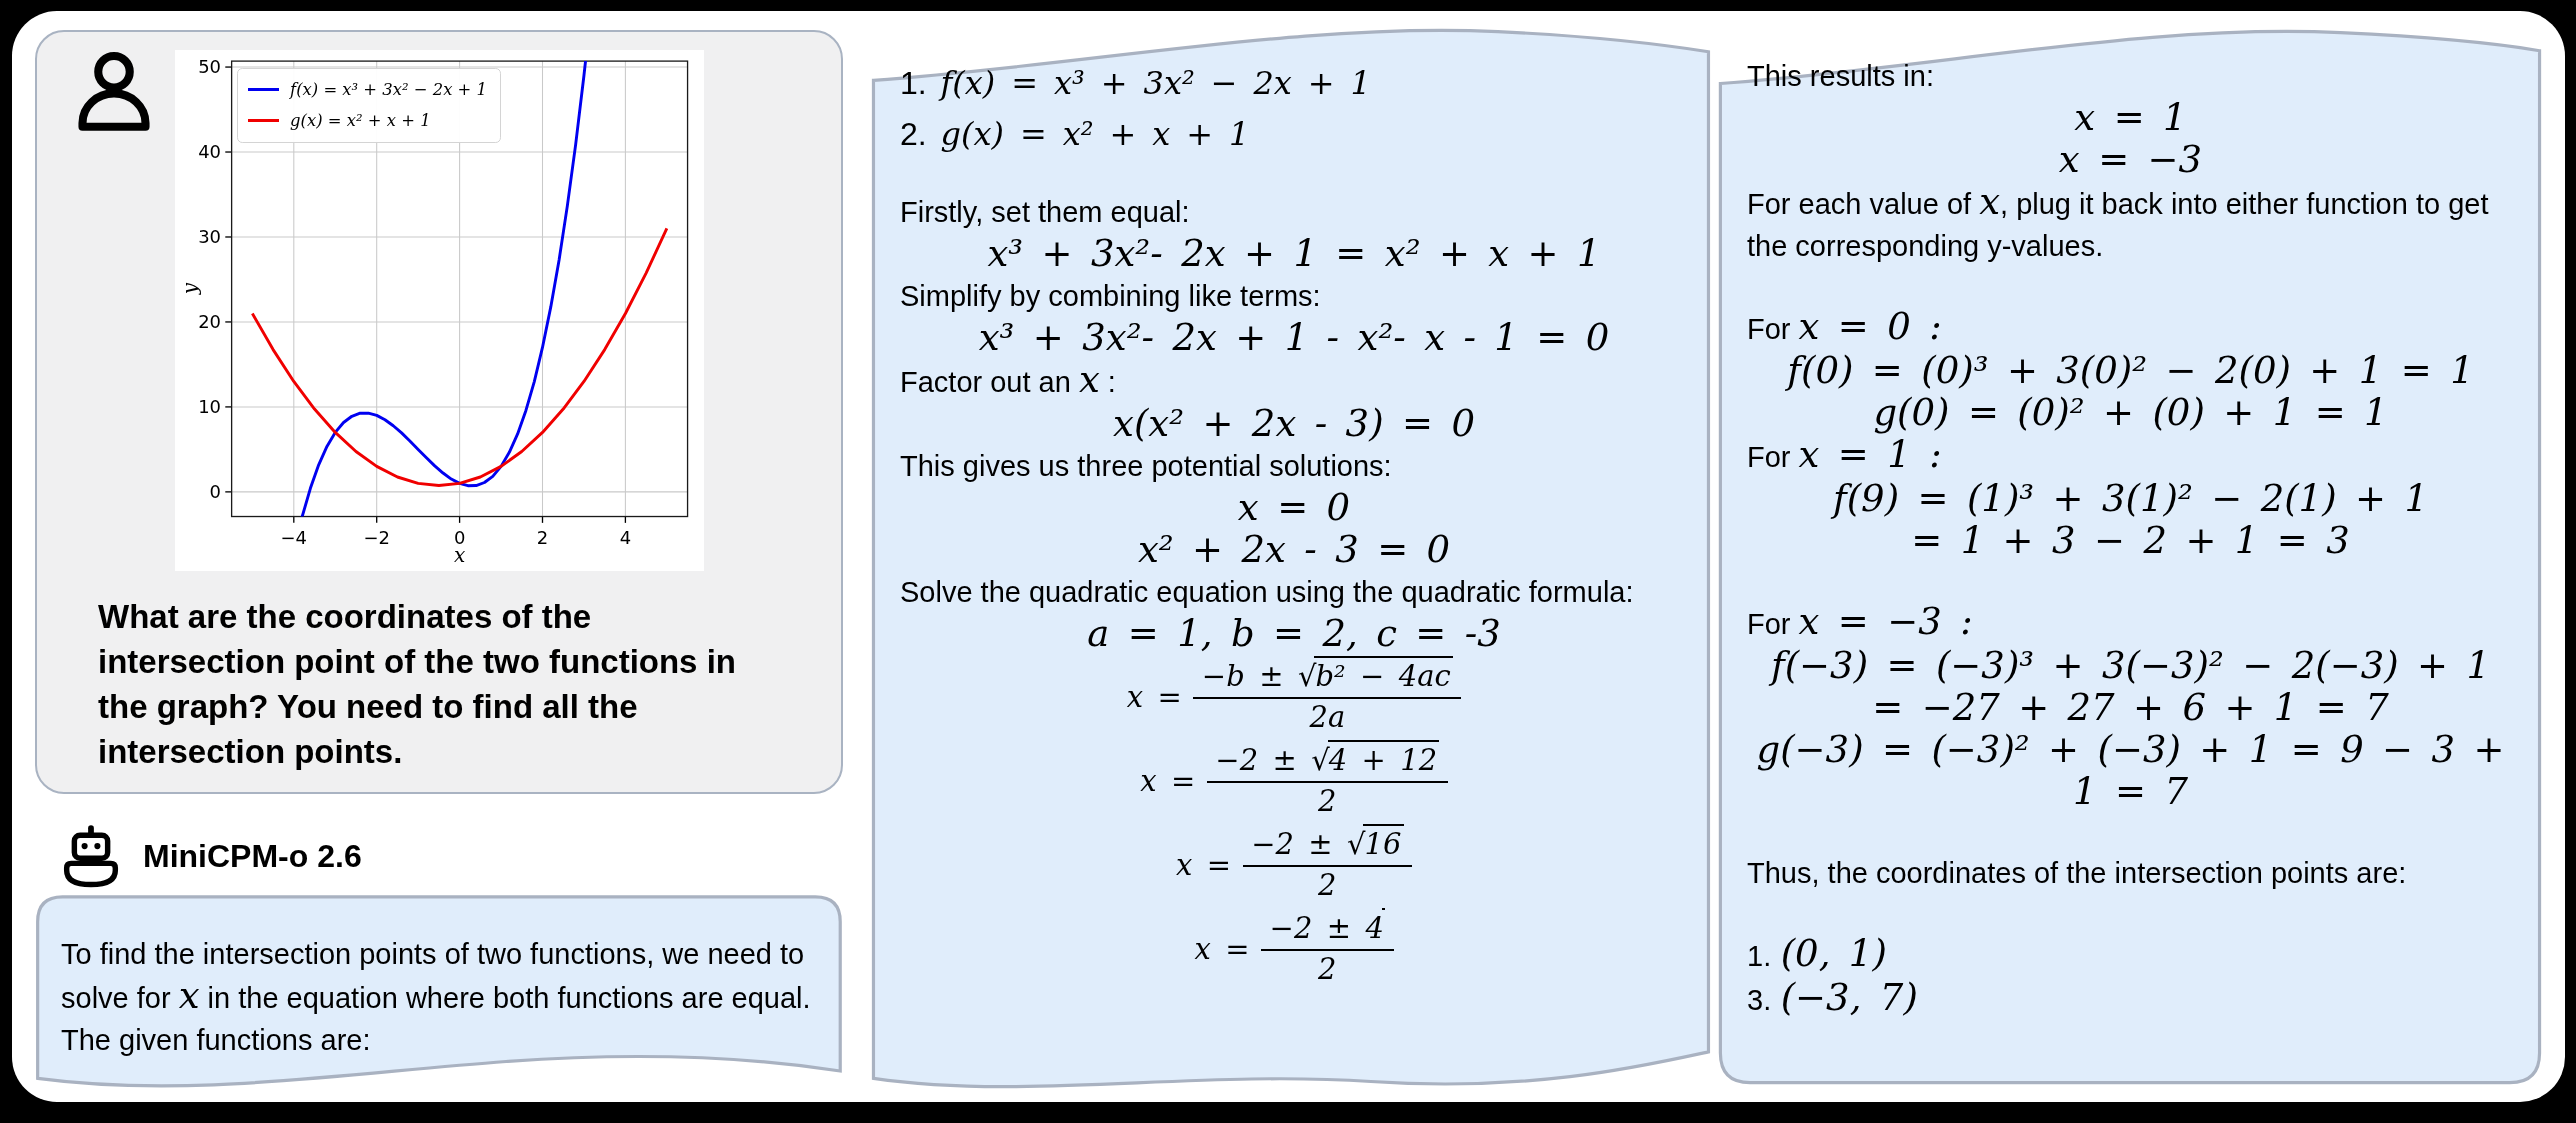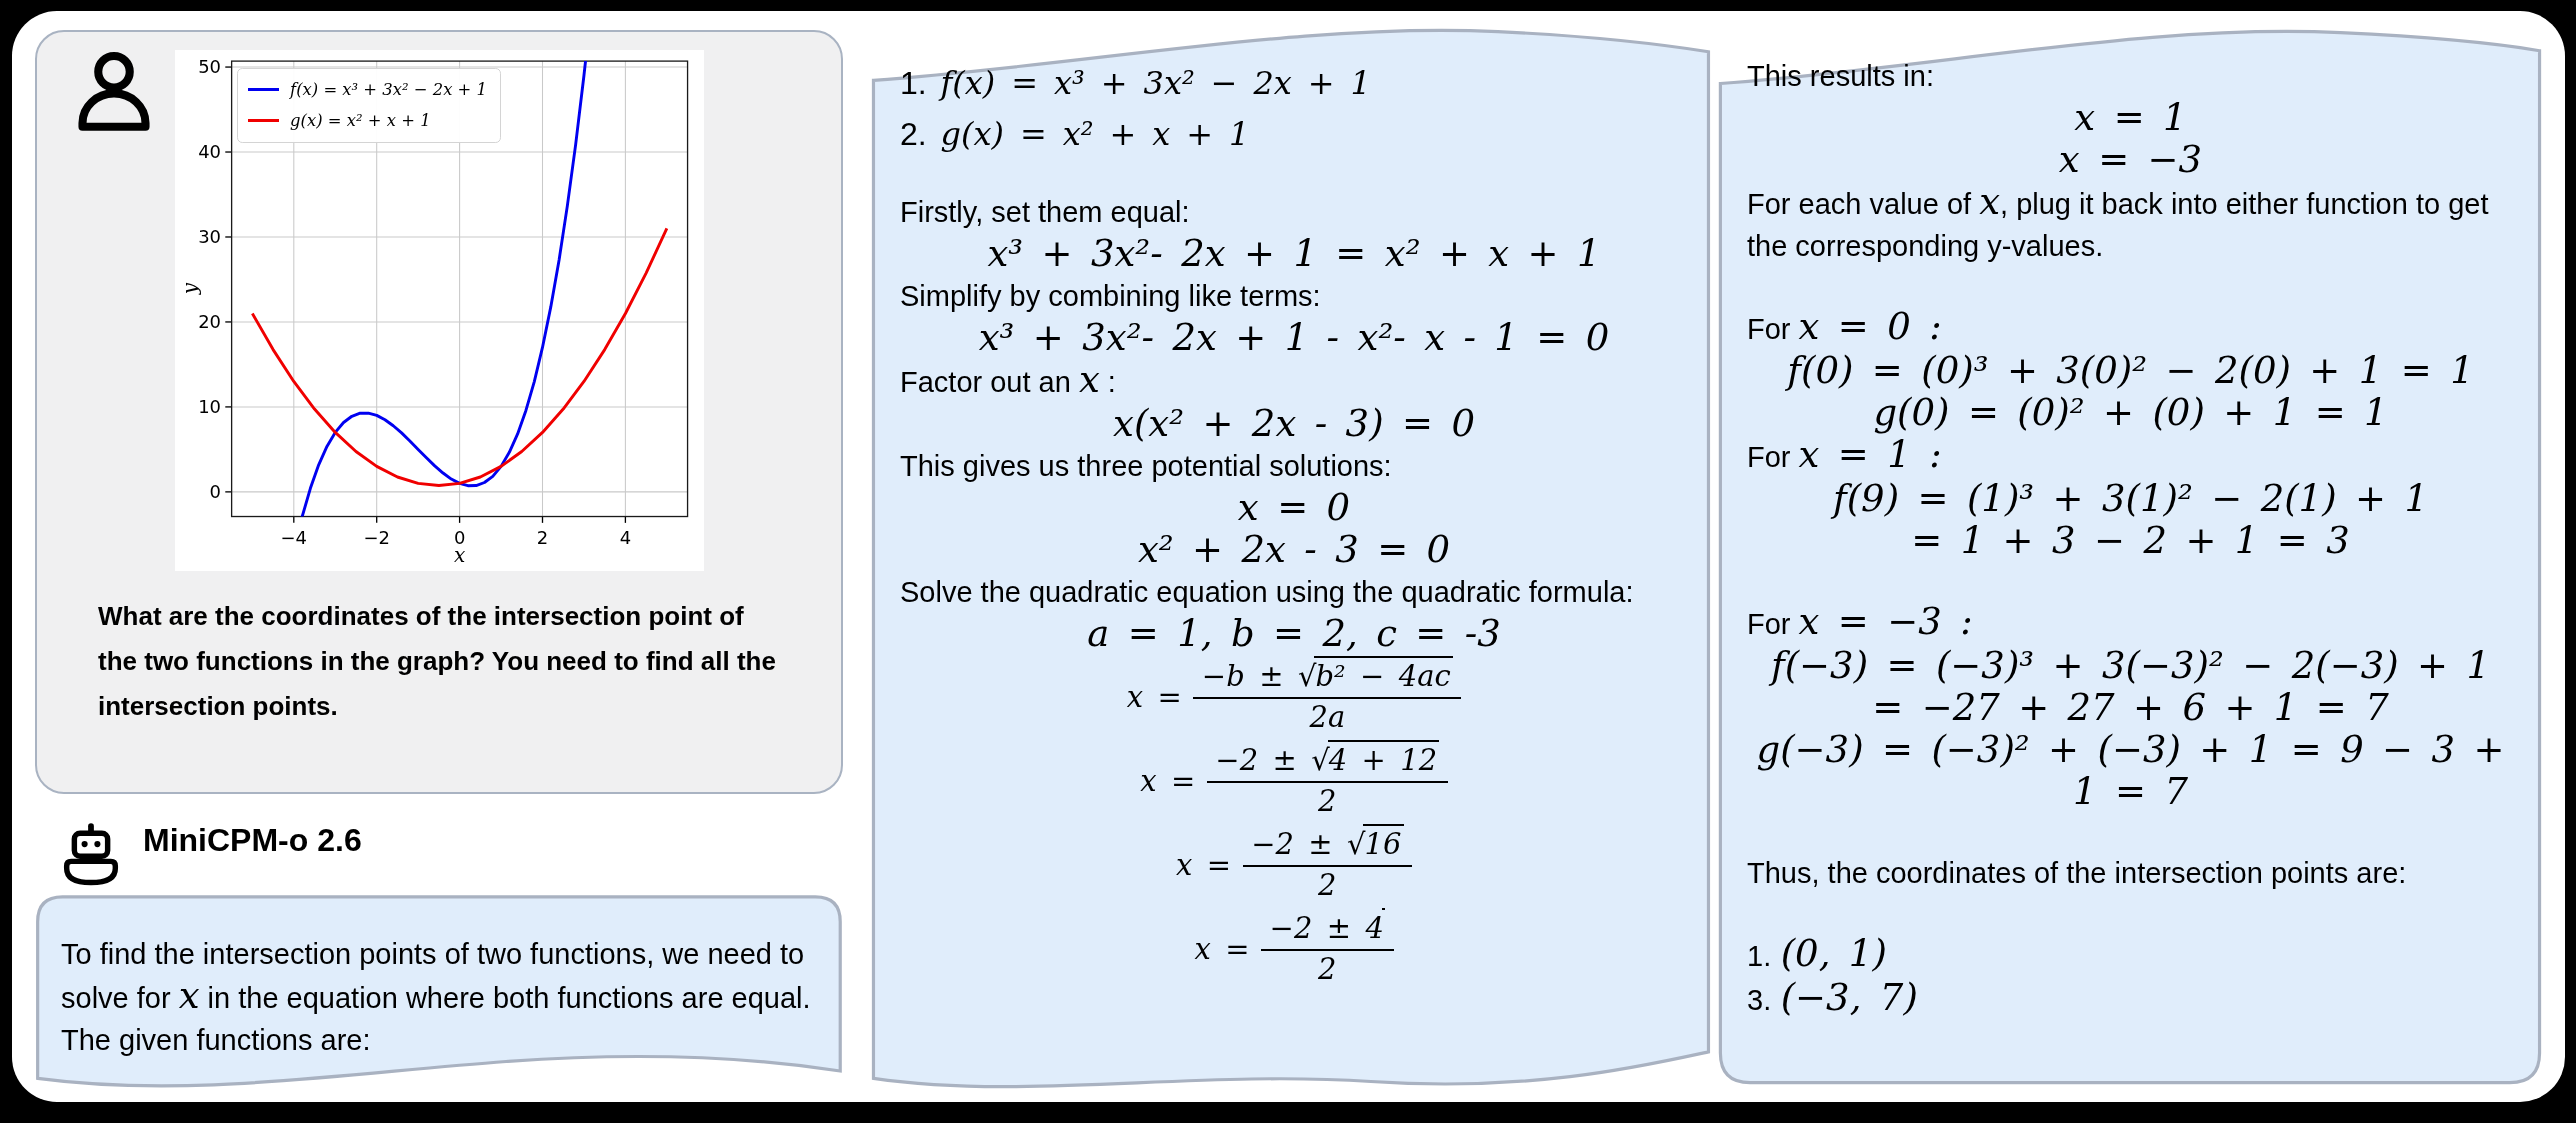"What are the coordinates of" .question { font-size: 26px -> 33px }
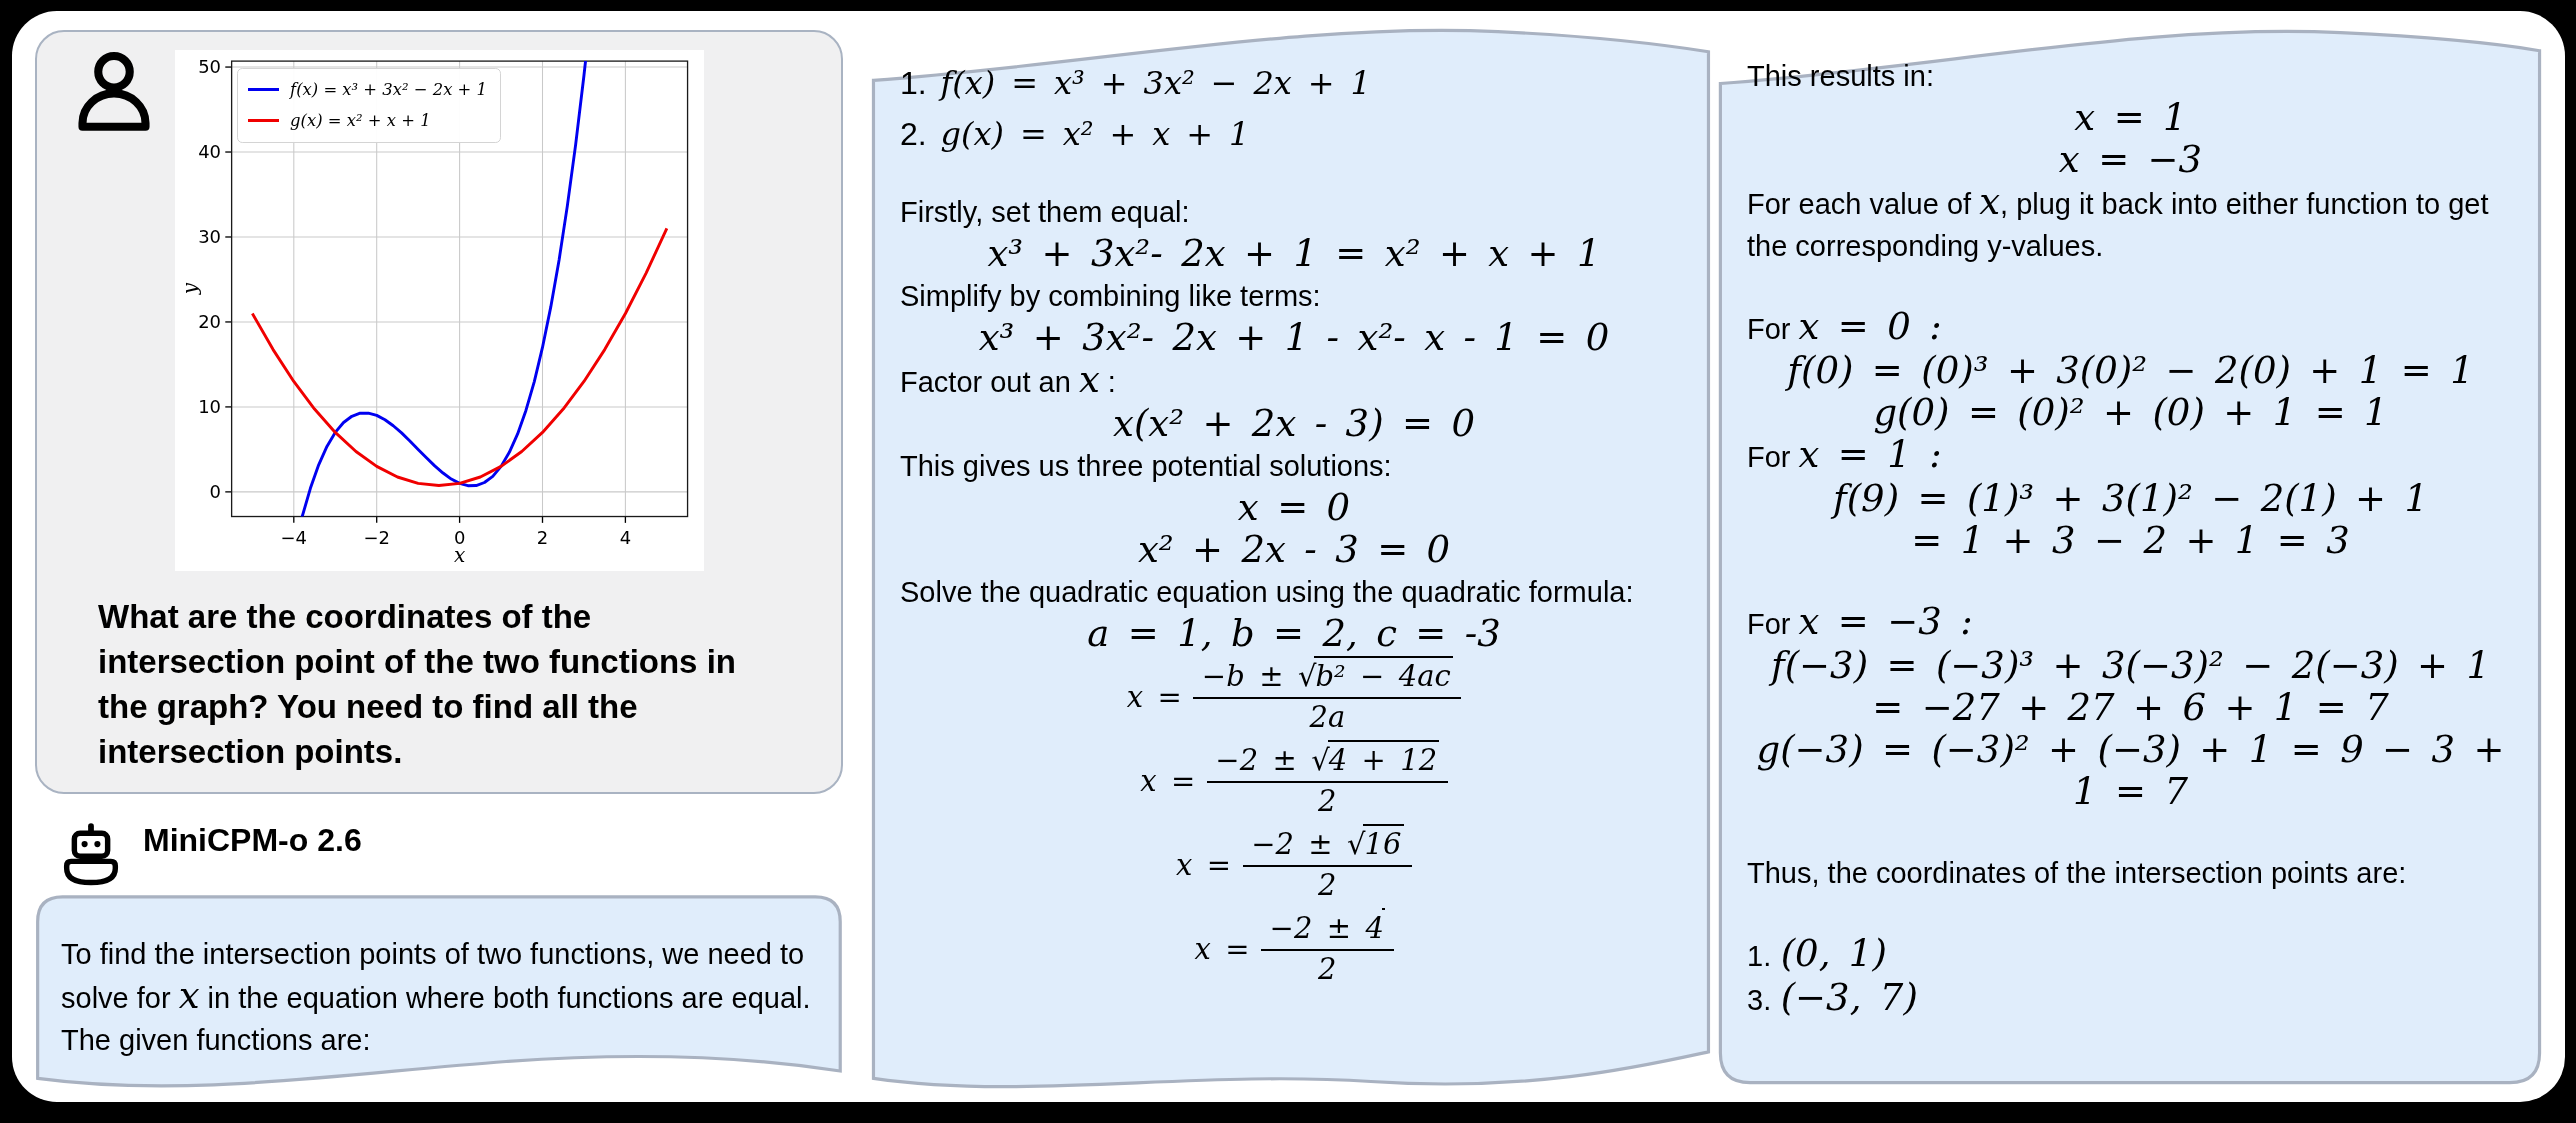"MiniCPM-o 2.6" .model-row { align-items: none -> center }
